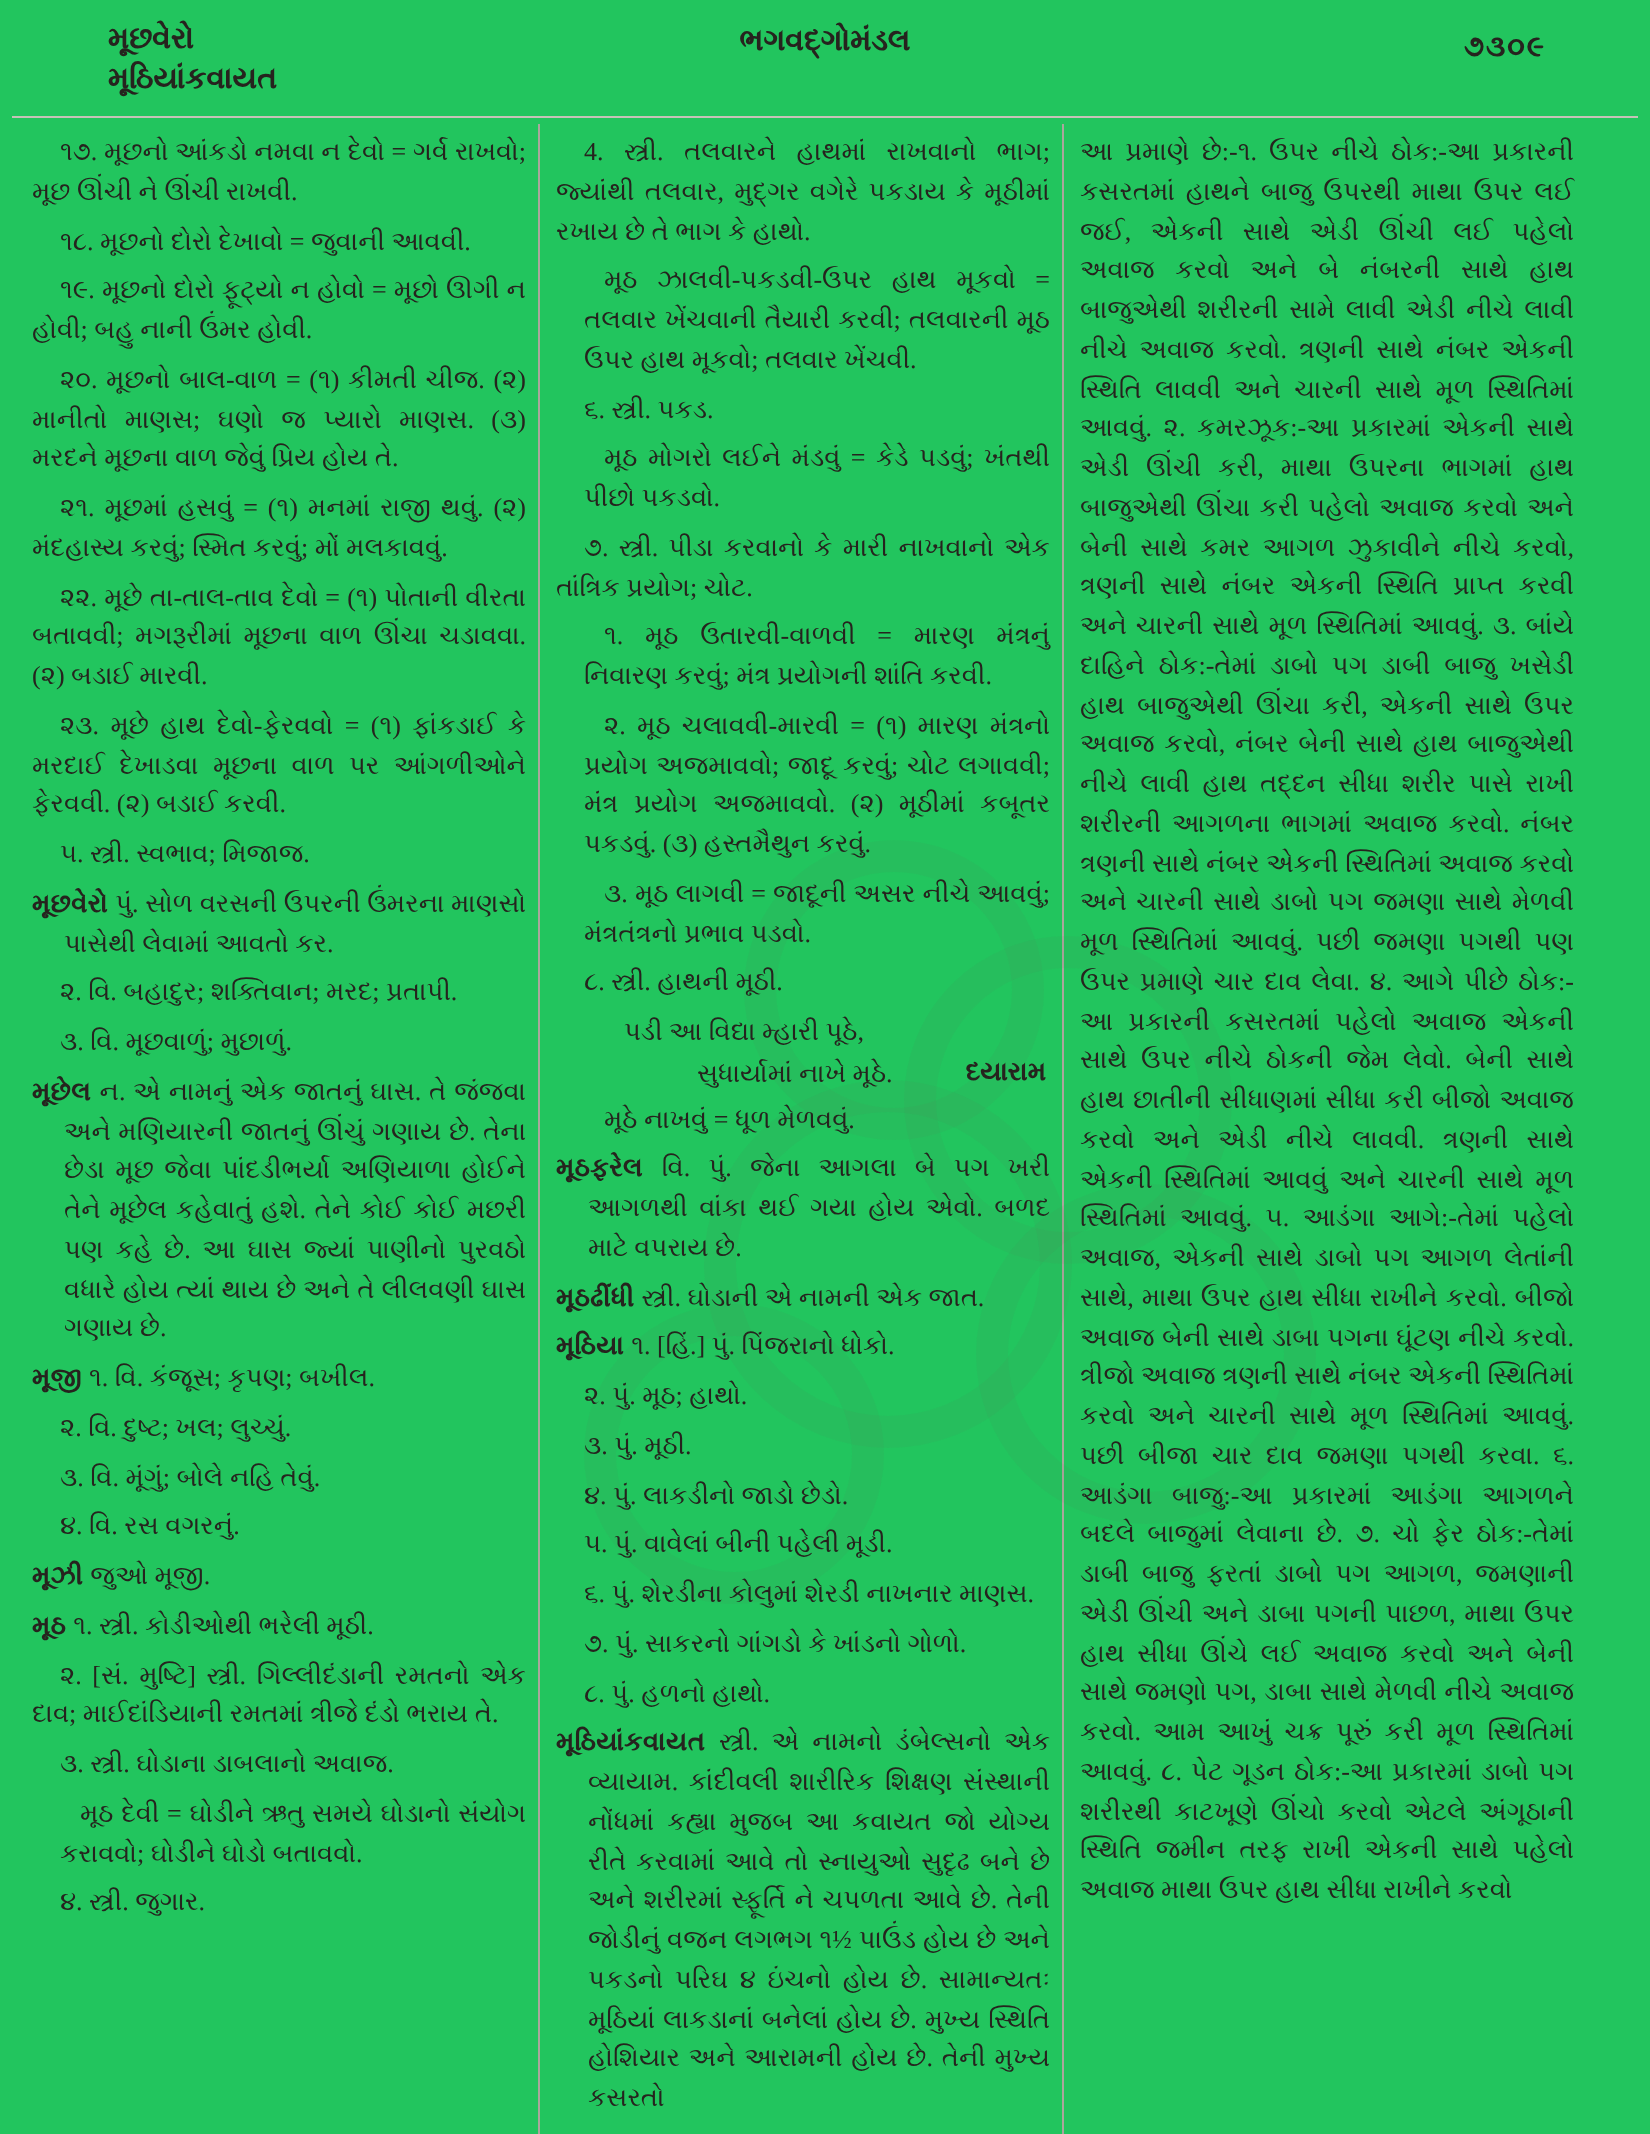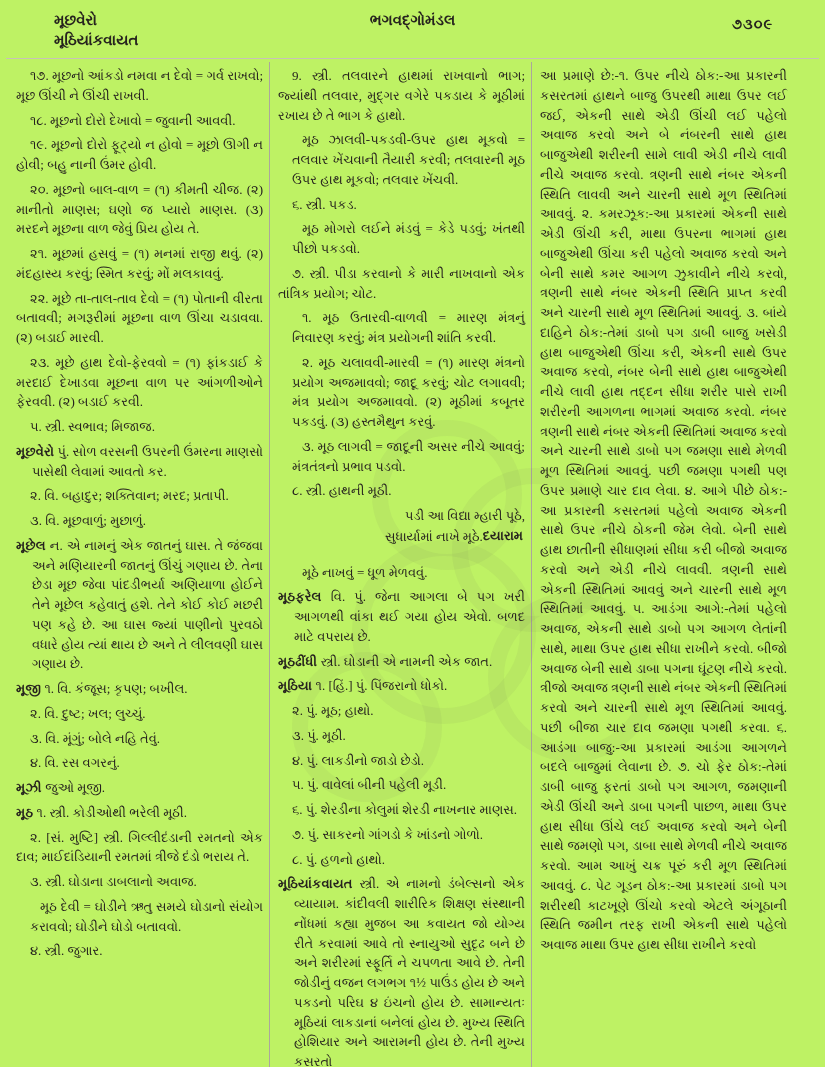"મૂછવેરો" .page { background: #bef264 -> #22c55e }
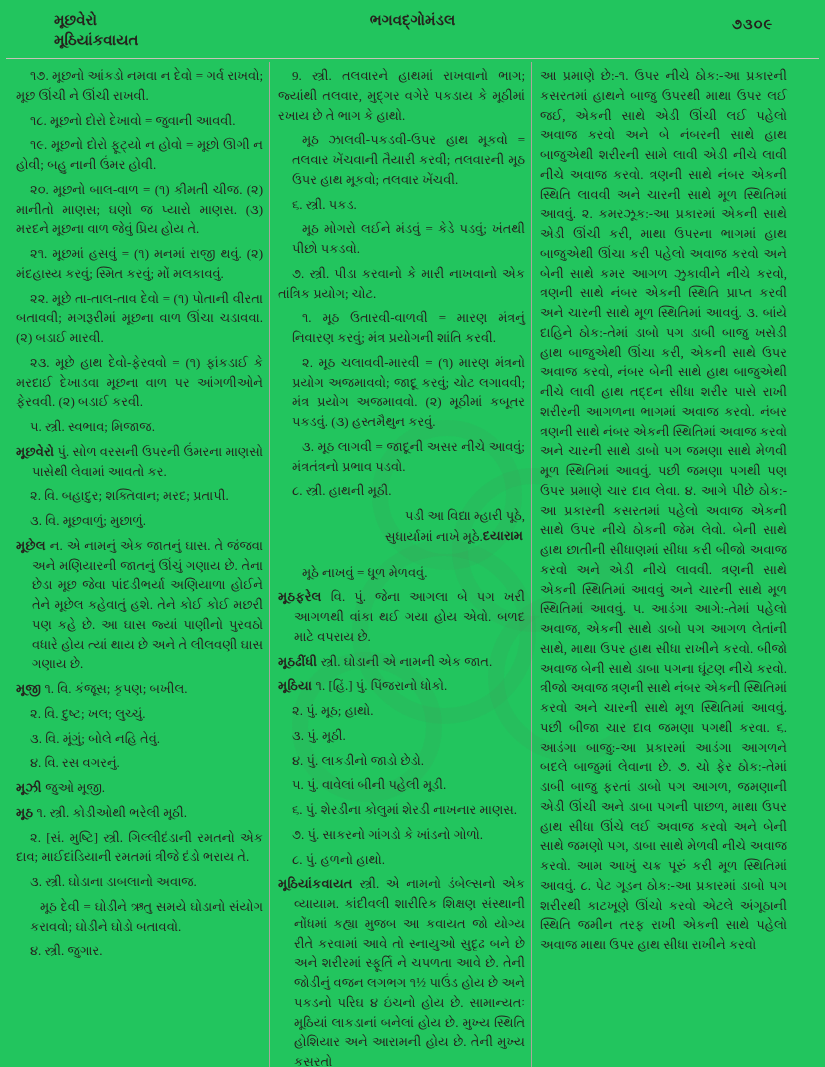"9. સ્ત્રી. તલવારને હાથમાં રાખવાનો" p.blk { text: 9 -> 4 }
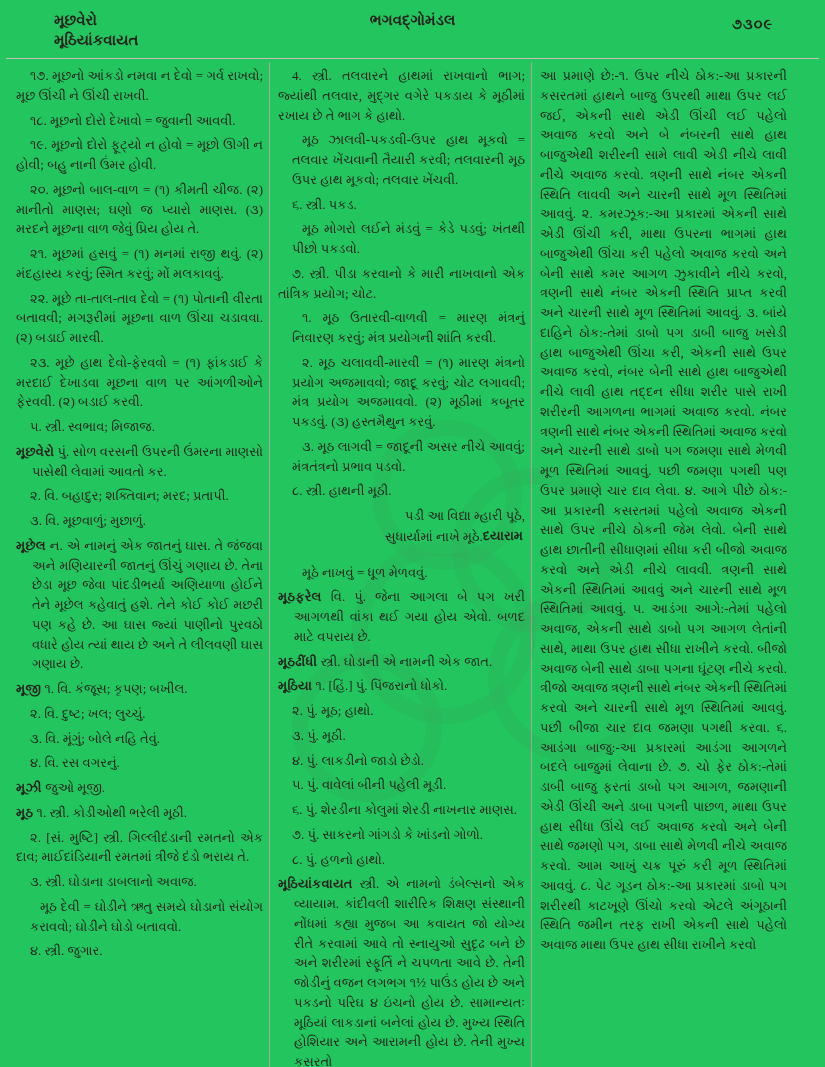"પડી આ વિદ્યા મ્હારી પૂઠે," .verse { text-align: right -> left }
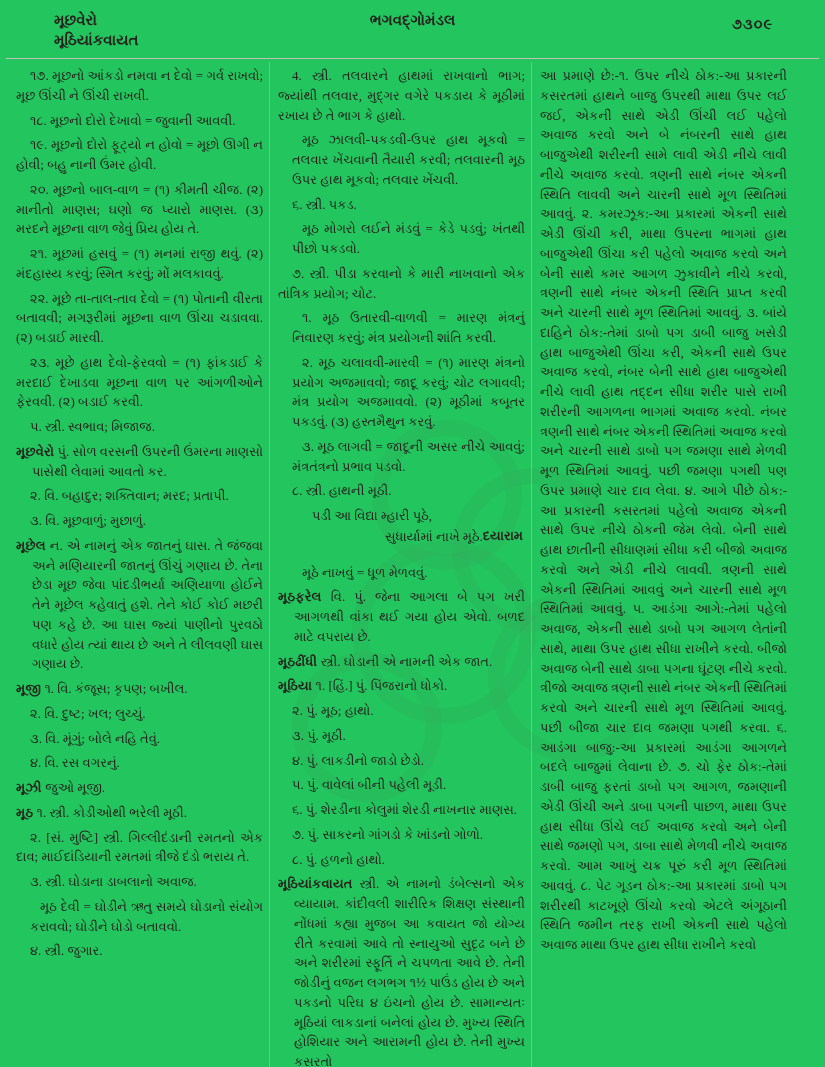"સુધાર્યામાં નાખે મૂઠે." .verseA { margin-bottom: 16px -> 3px; text-align: right -> center }
